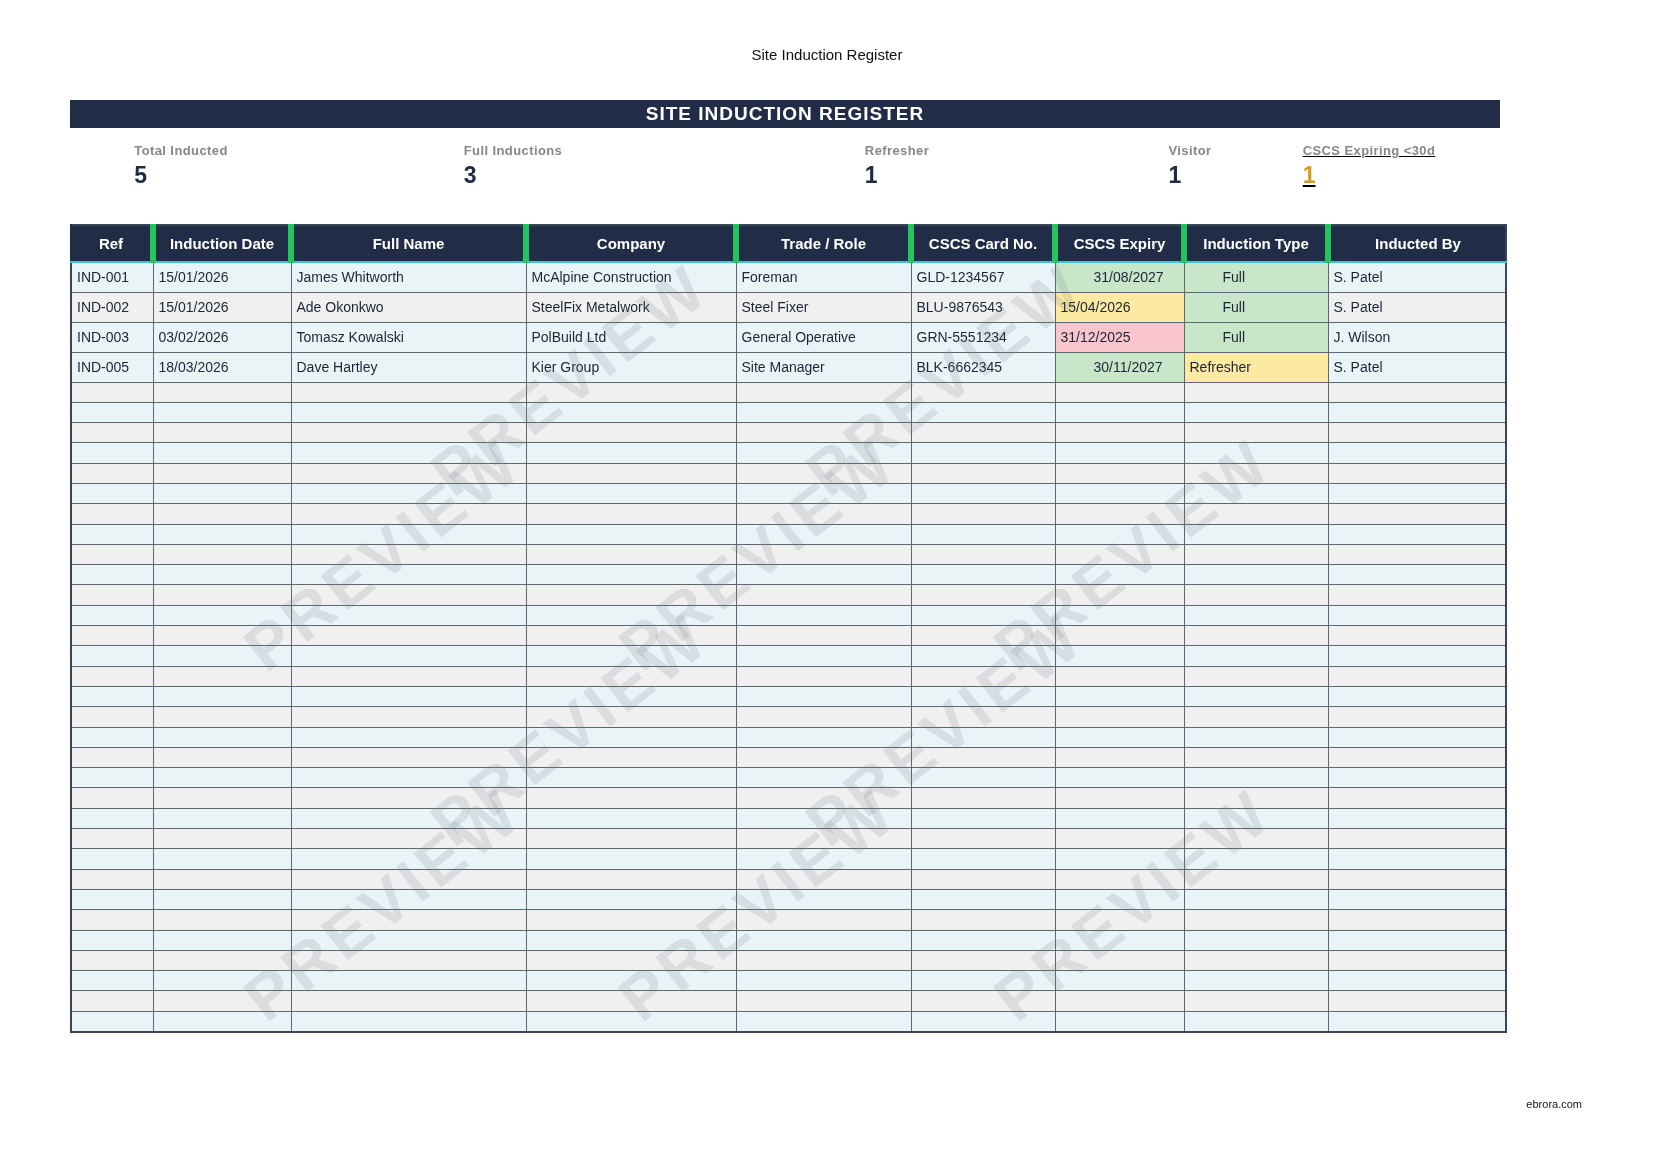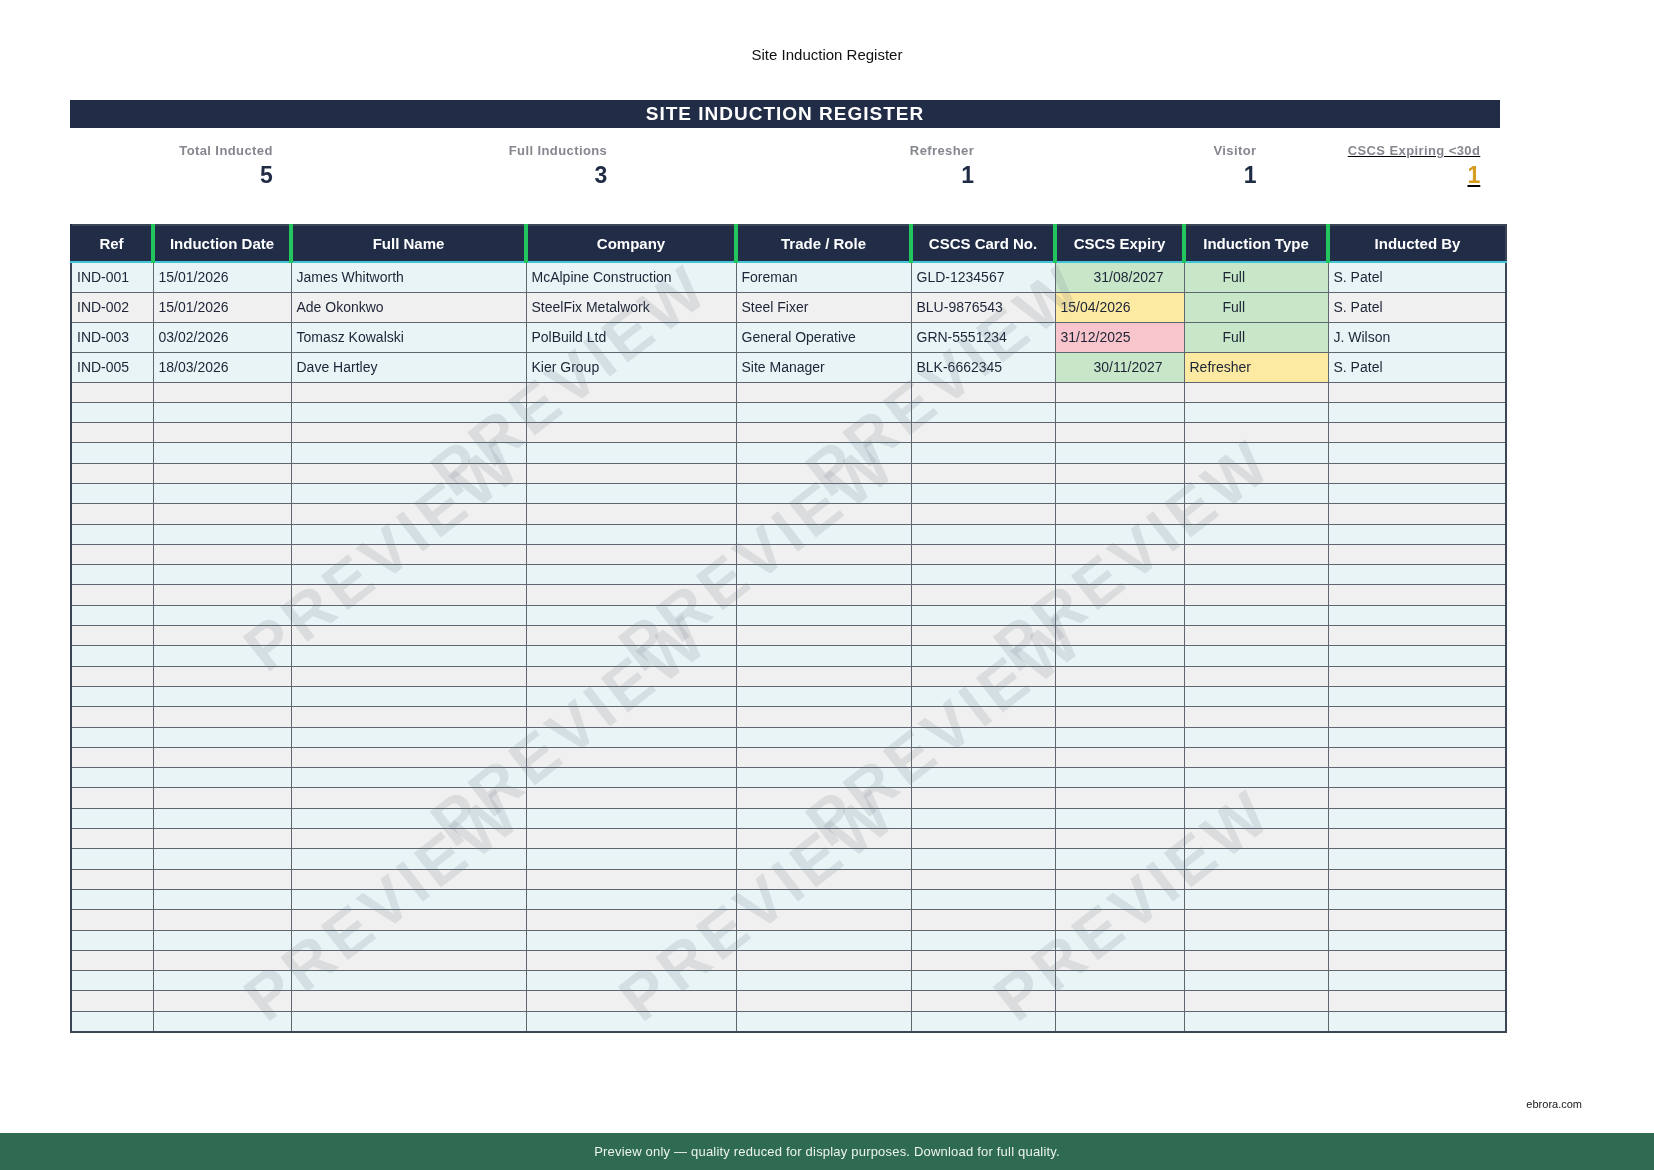"Total Inducted" .stat { margin-left: 45px -> none; text-align: right -> left }
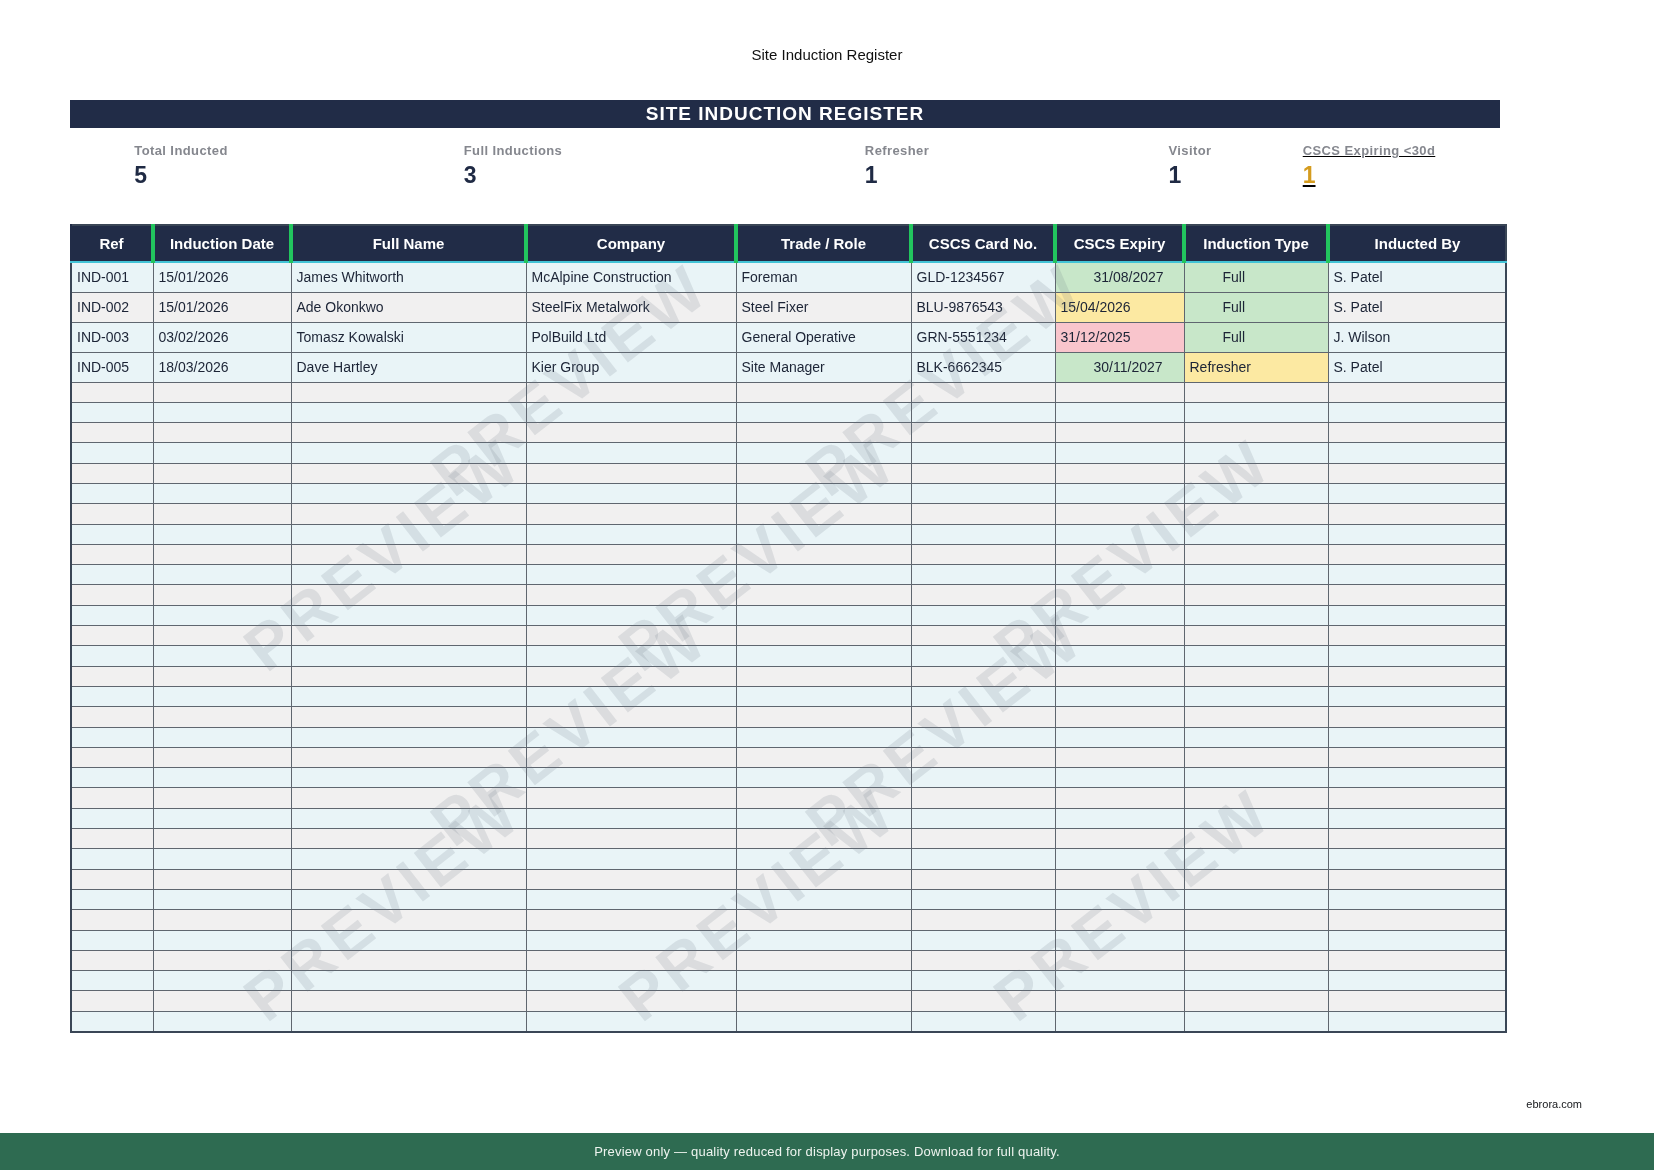"Induction Date" th { border-left: 4px solid #22c55e -> 6px solid #22c55e }
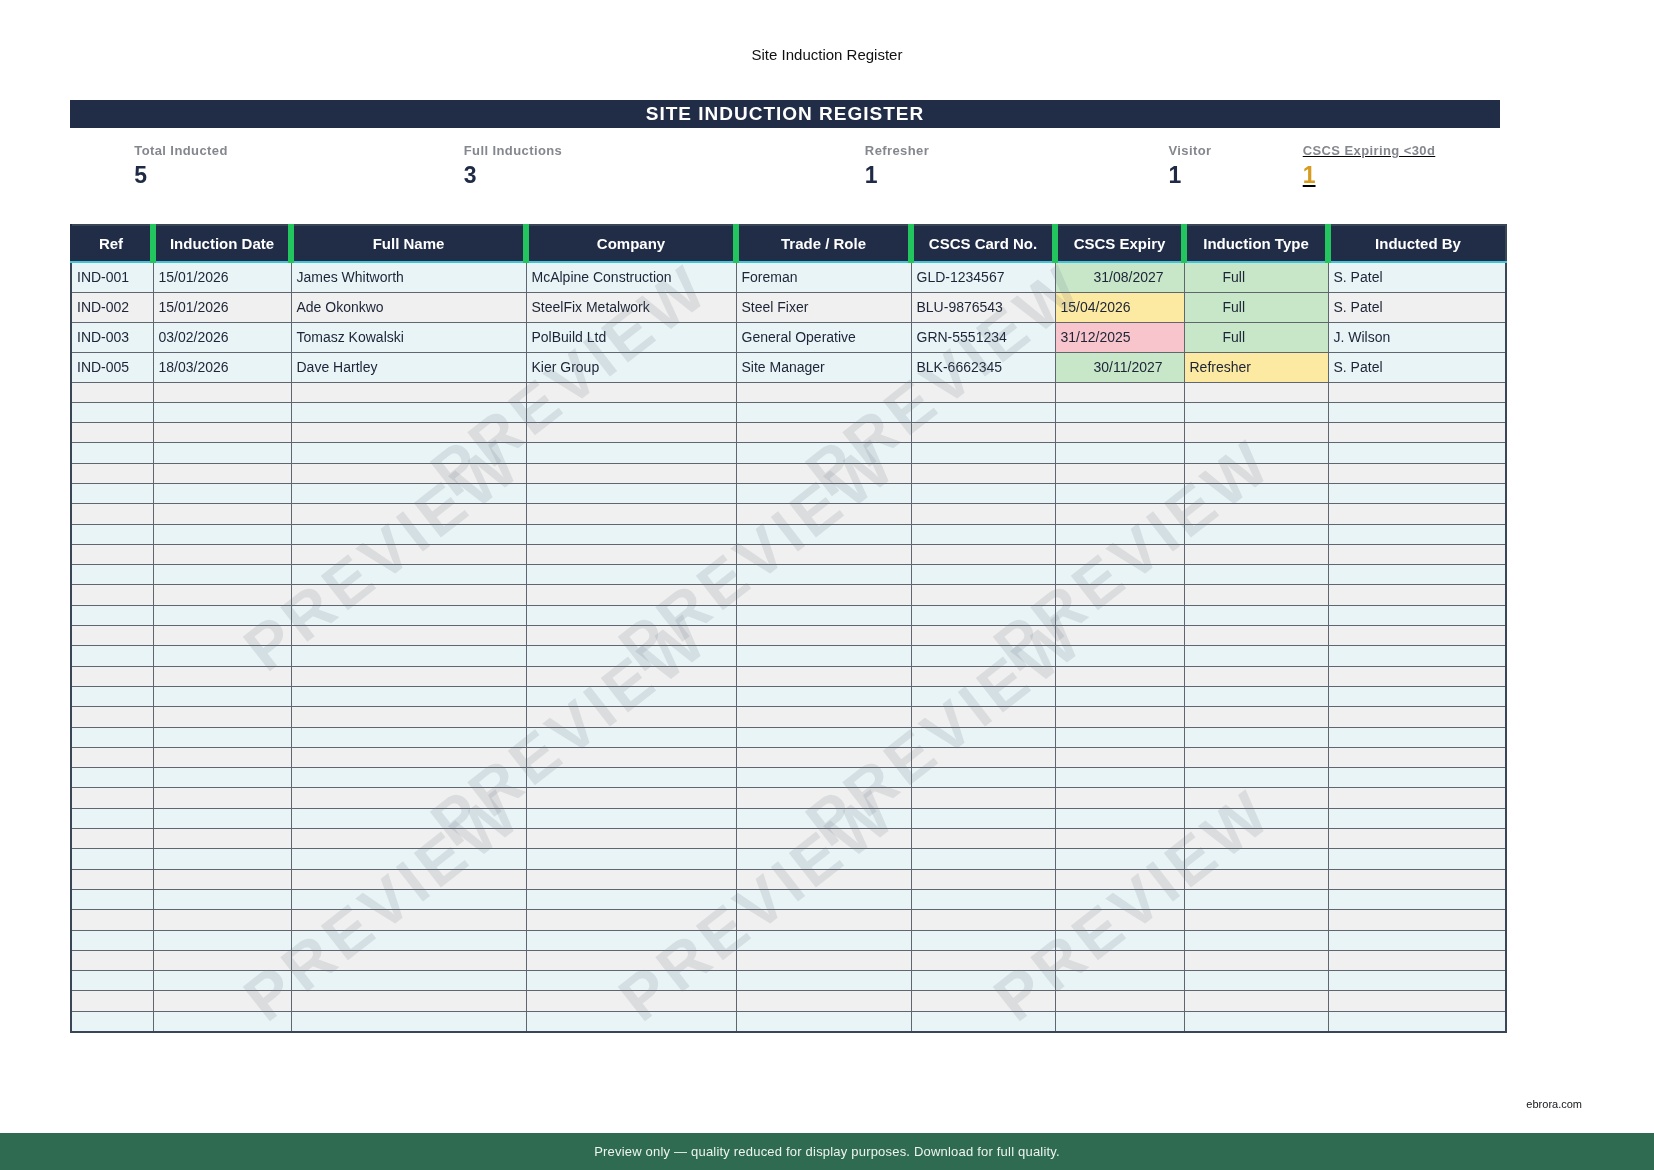"Preview only — quality reduced" div.footer-bar { html: <div> <span>Preview only — quality reduced for display purposes. Download for full quality.</span> </div> -> none }
